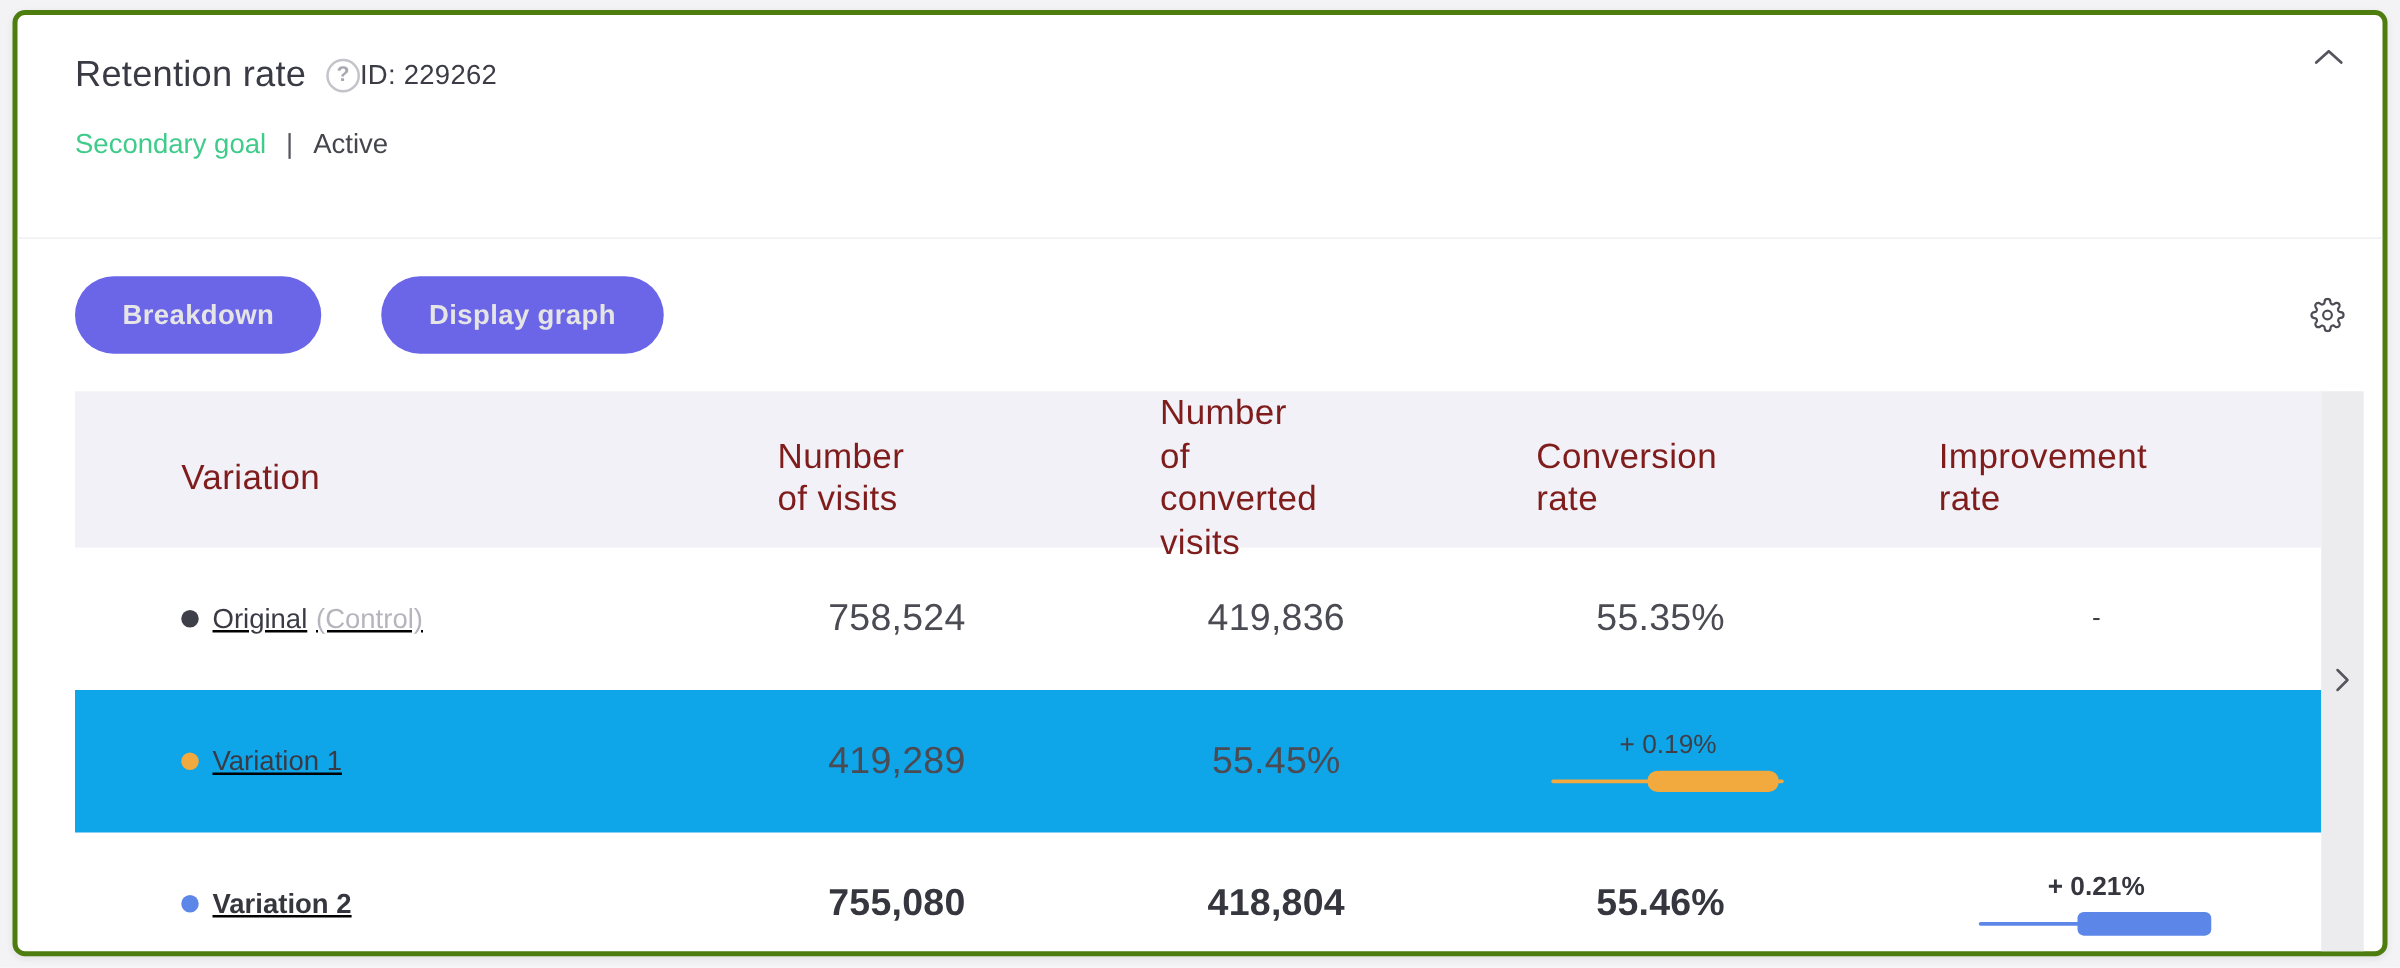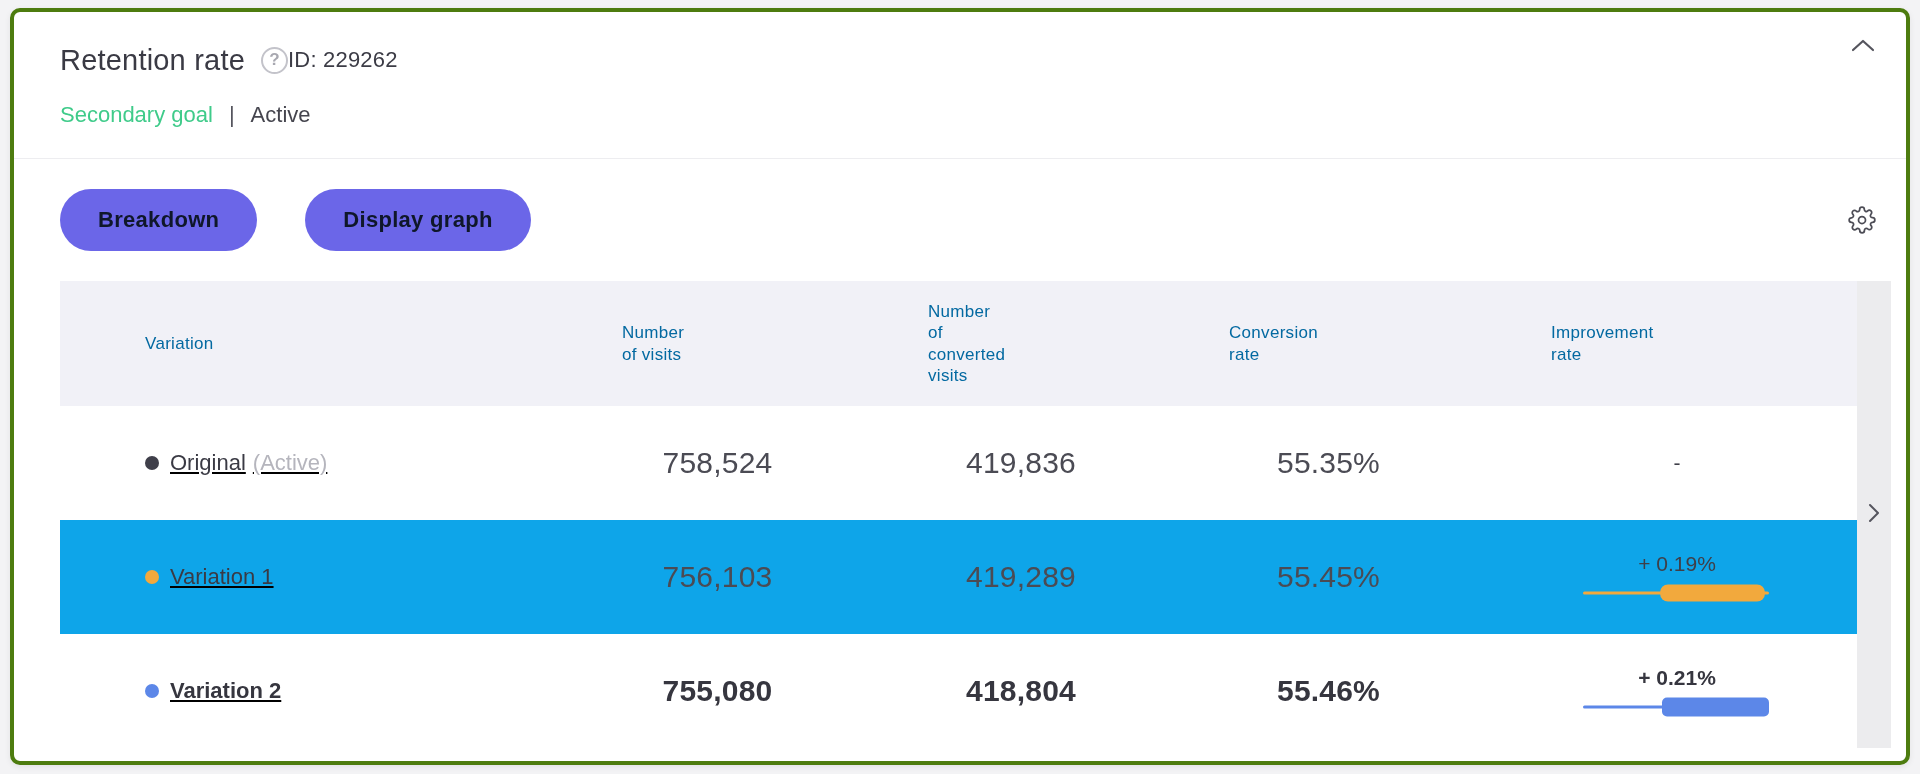"Secondary goal" .sub-row { margin-bottom: 28px -> 60px }
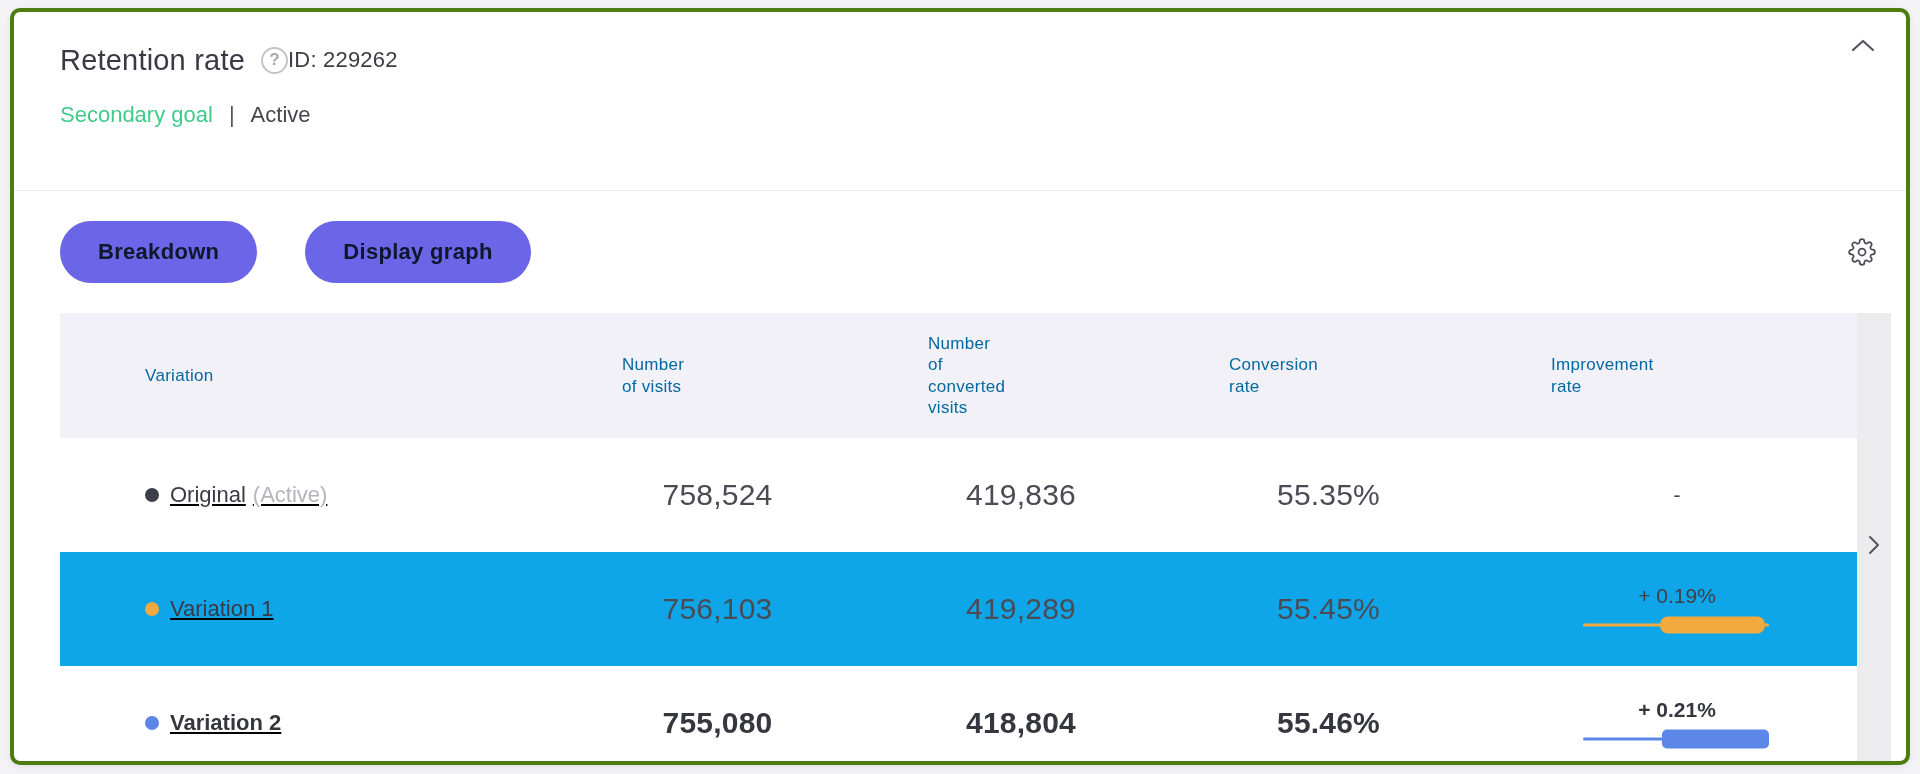"Breakdown" .pill-btn { color: #0f172a -> #e5e5e5 }
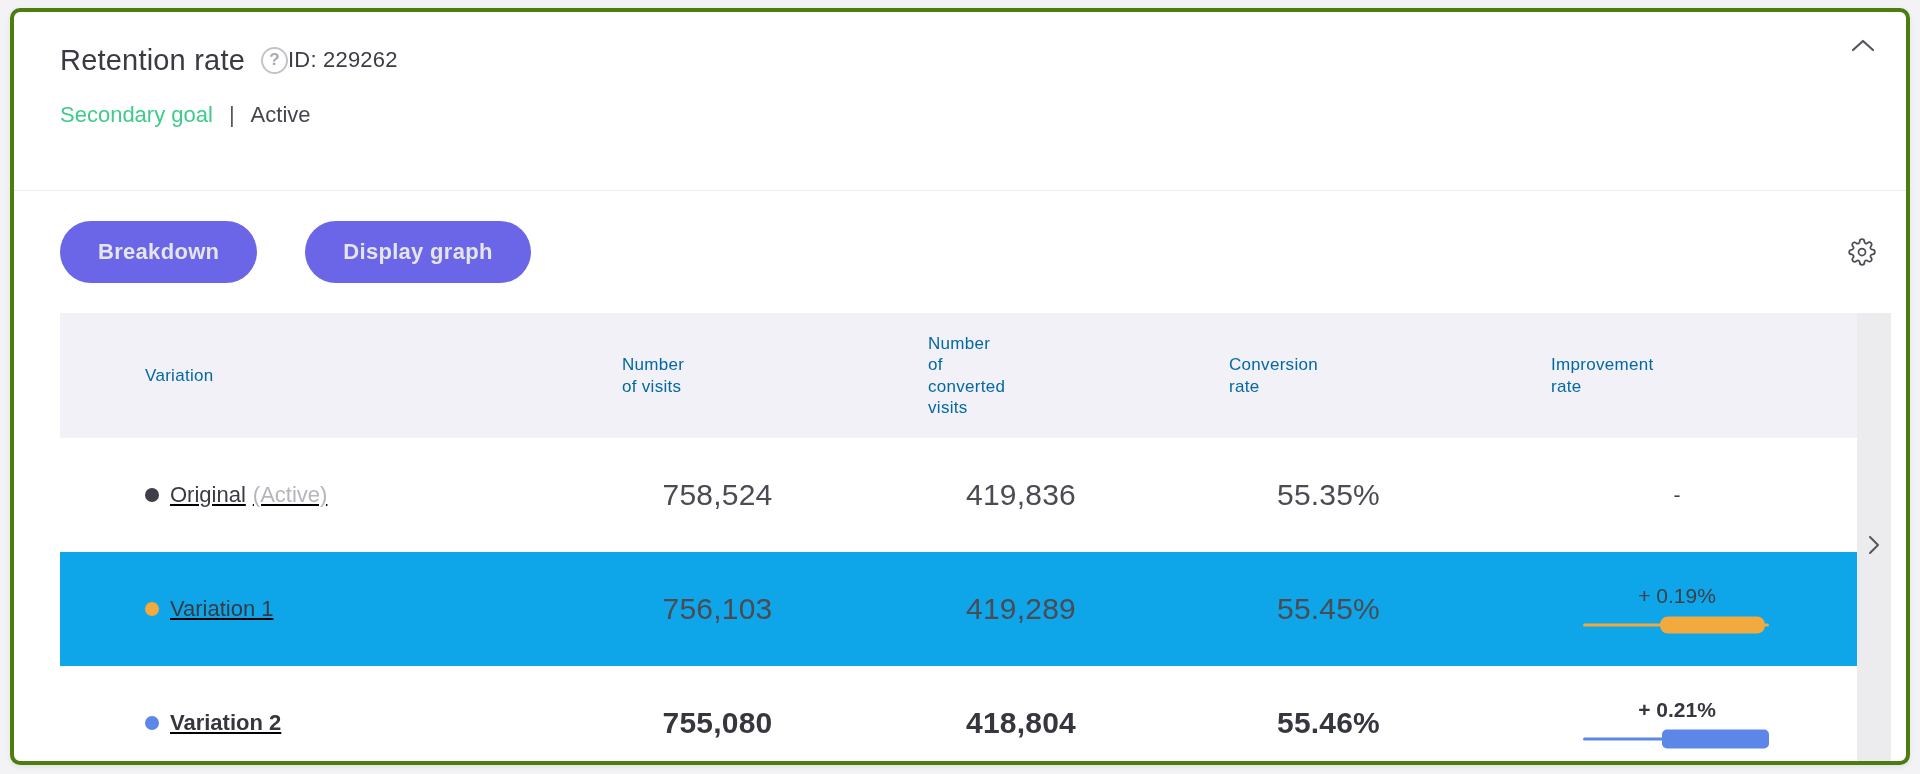"Number" .thead .hcell { color: #0369a1 -> #7f1d1d; font-size: 17px -> 28px }
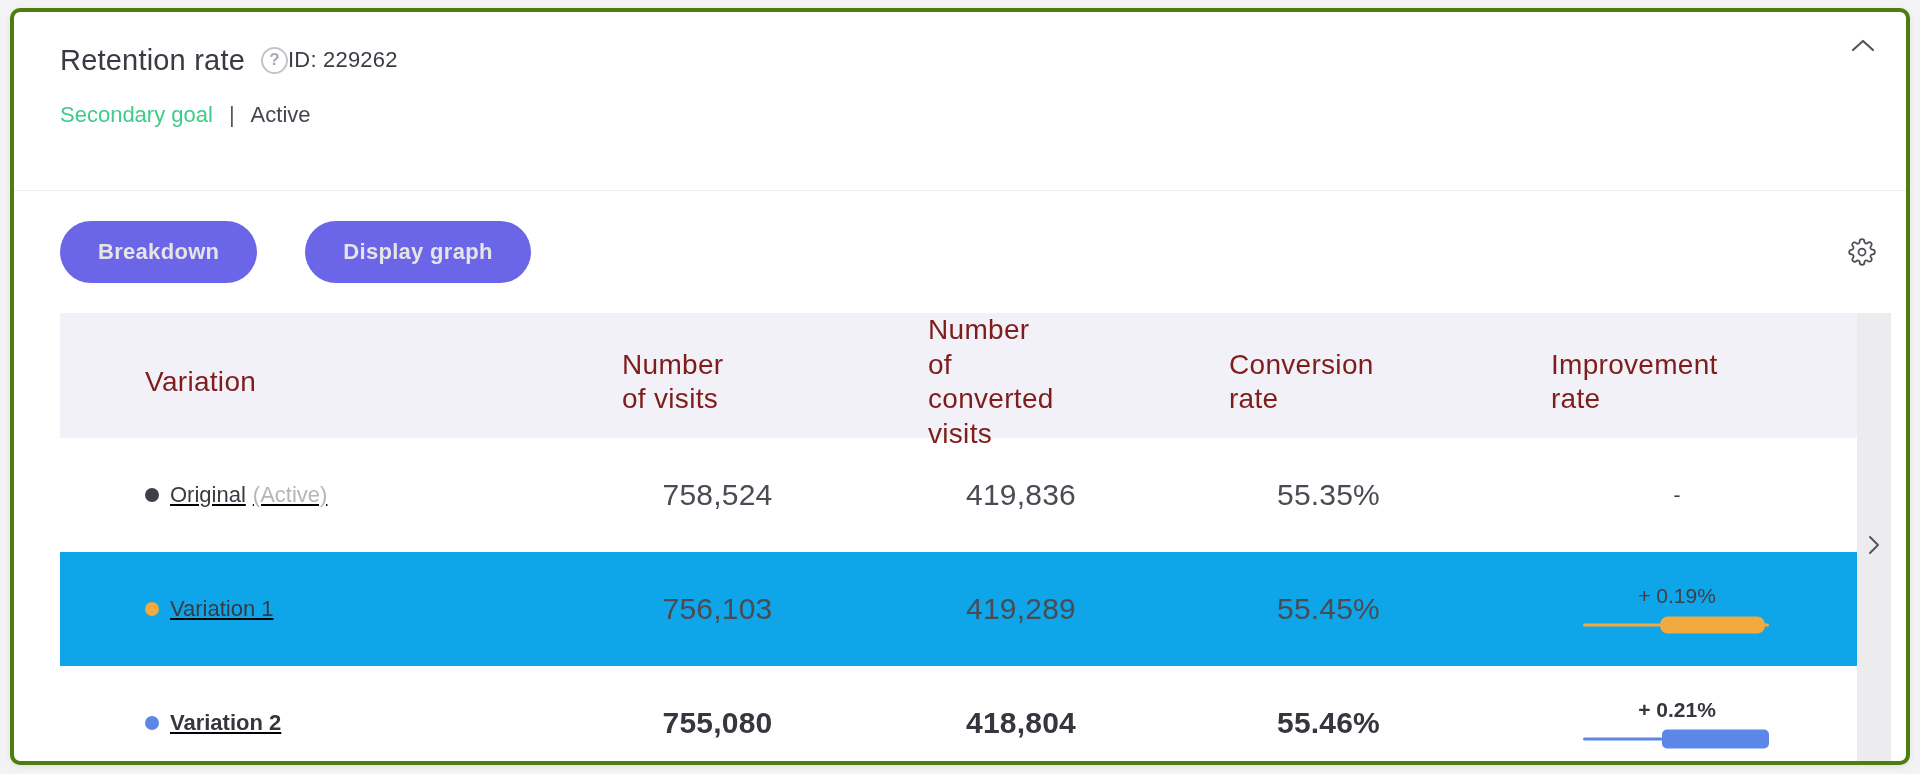"(Active)" span.var-suffix { text: Active -> Control }
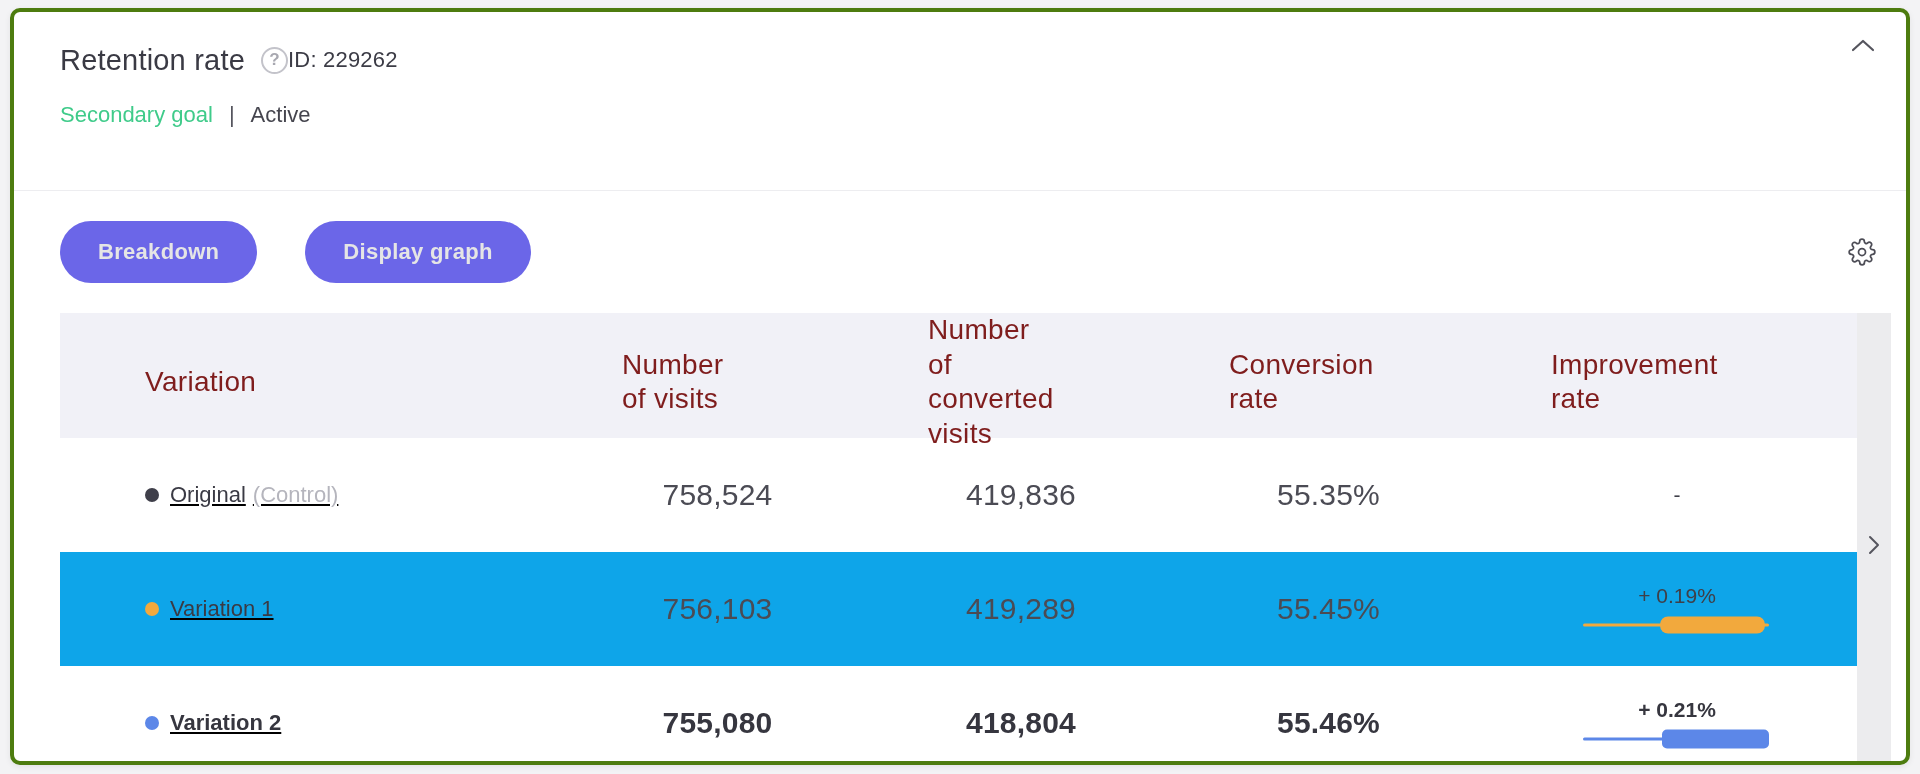"756,103" div.cell { html: <div> <span>756,103</span> </div> -> none }
